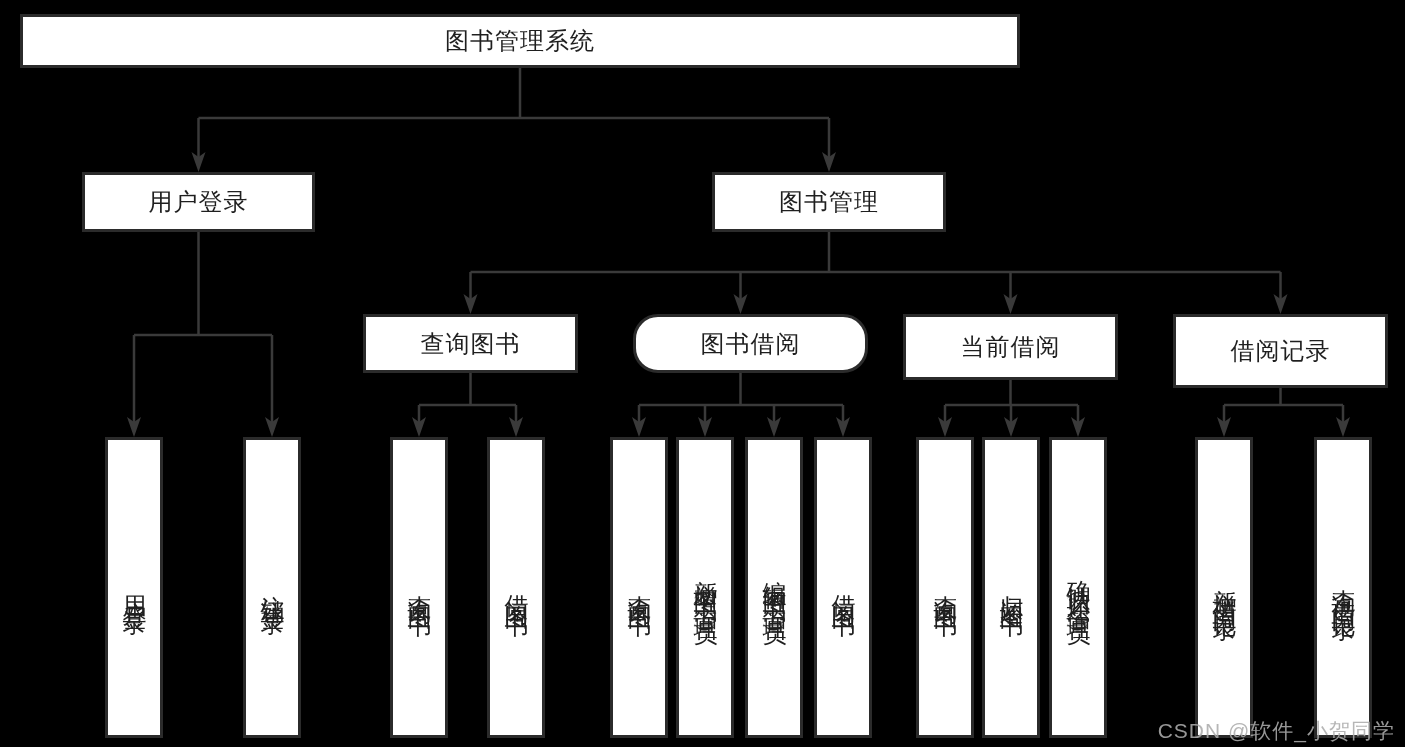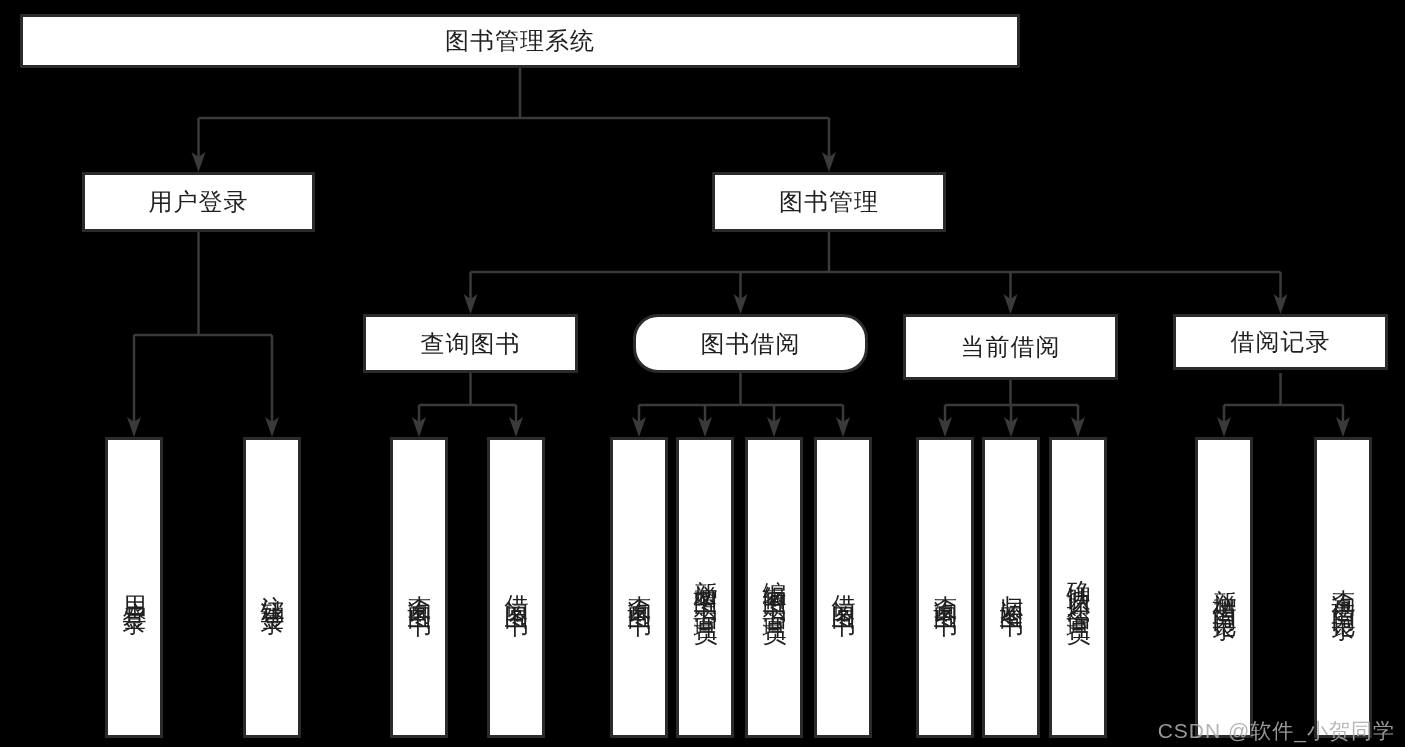"借阅记录" div.box { height: 56px -> 74px }
